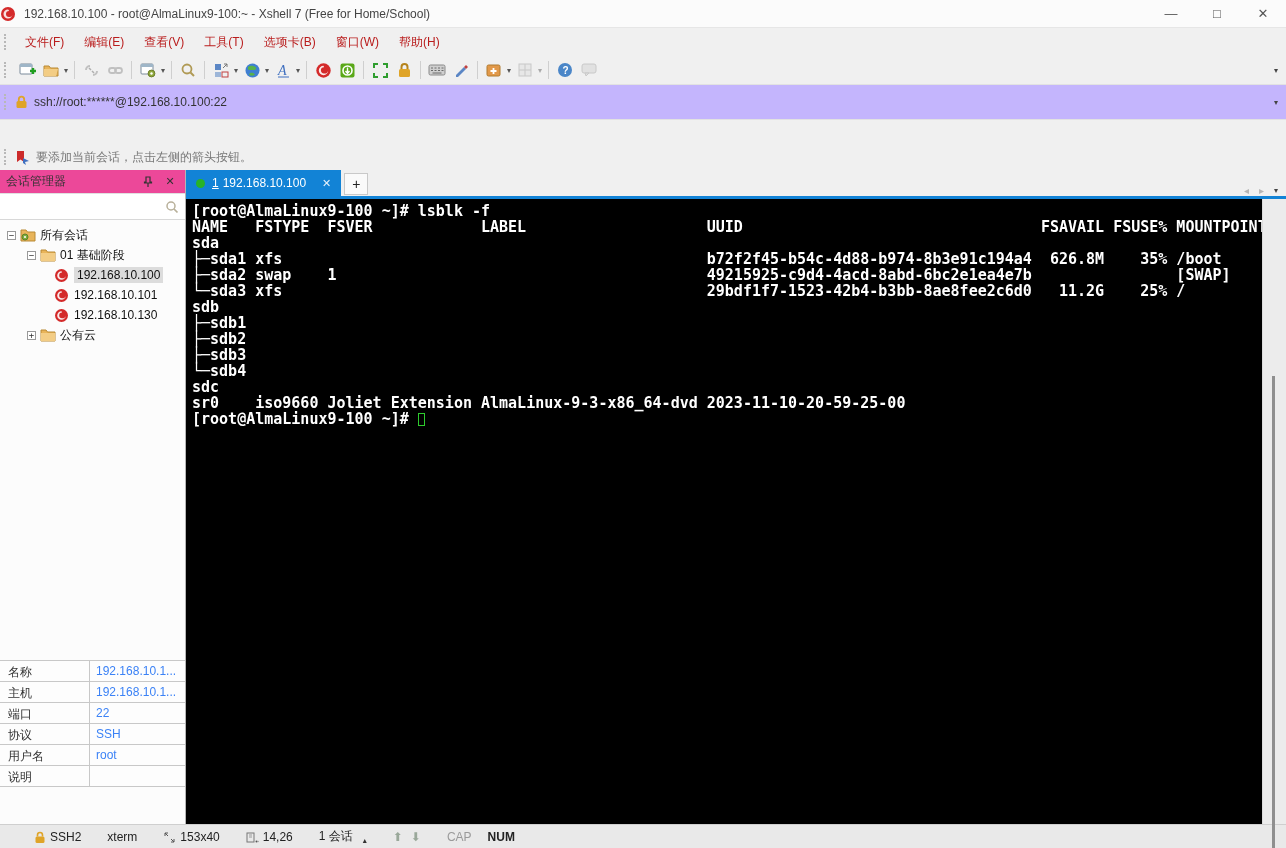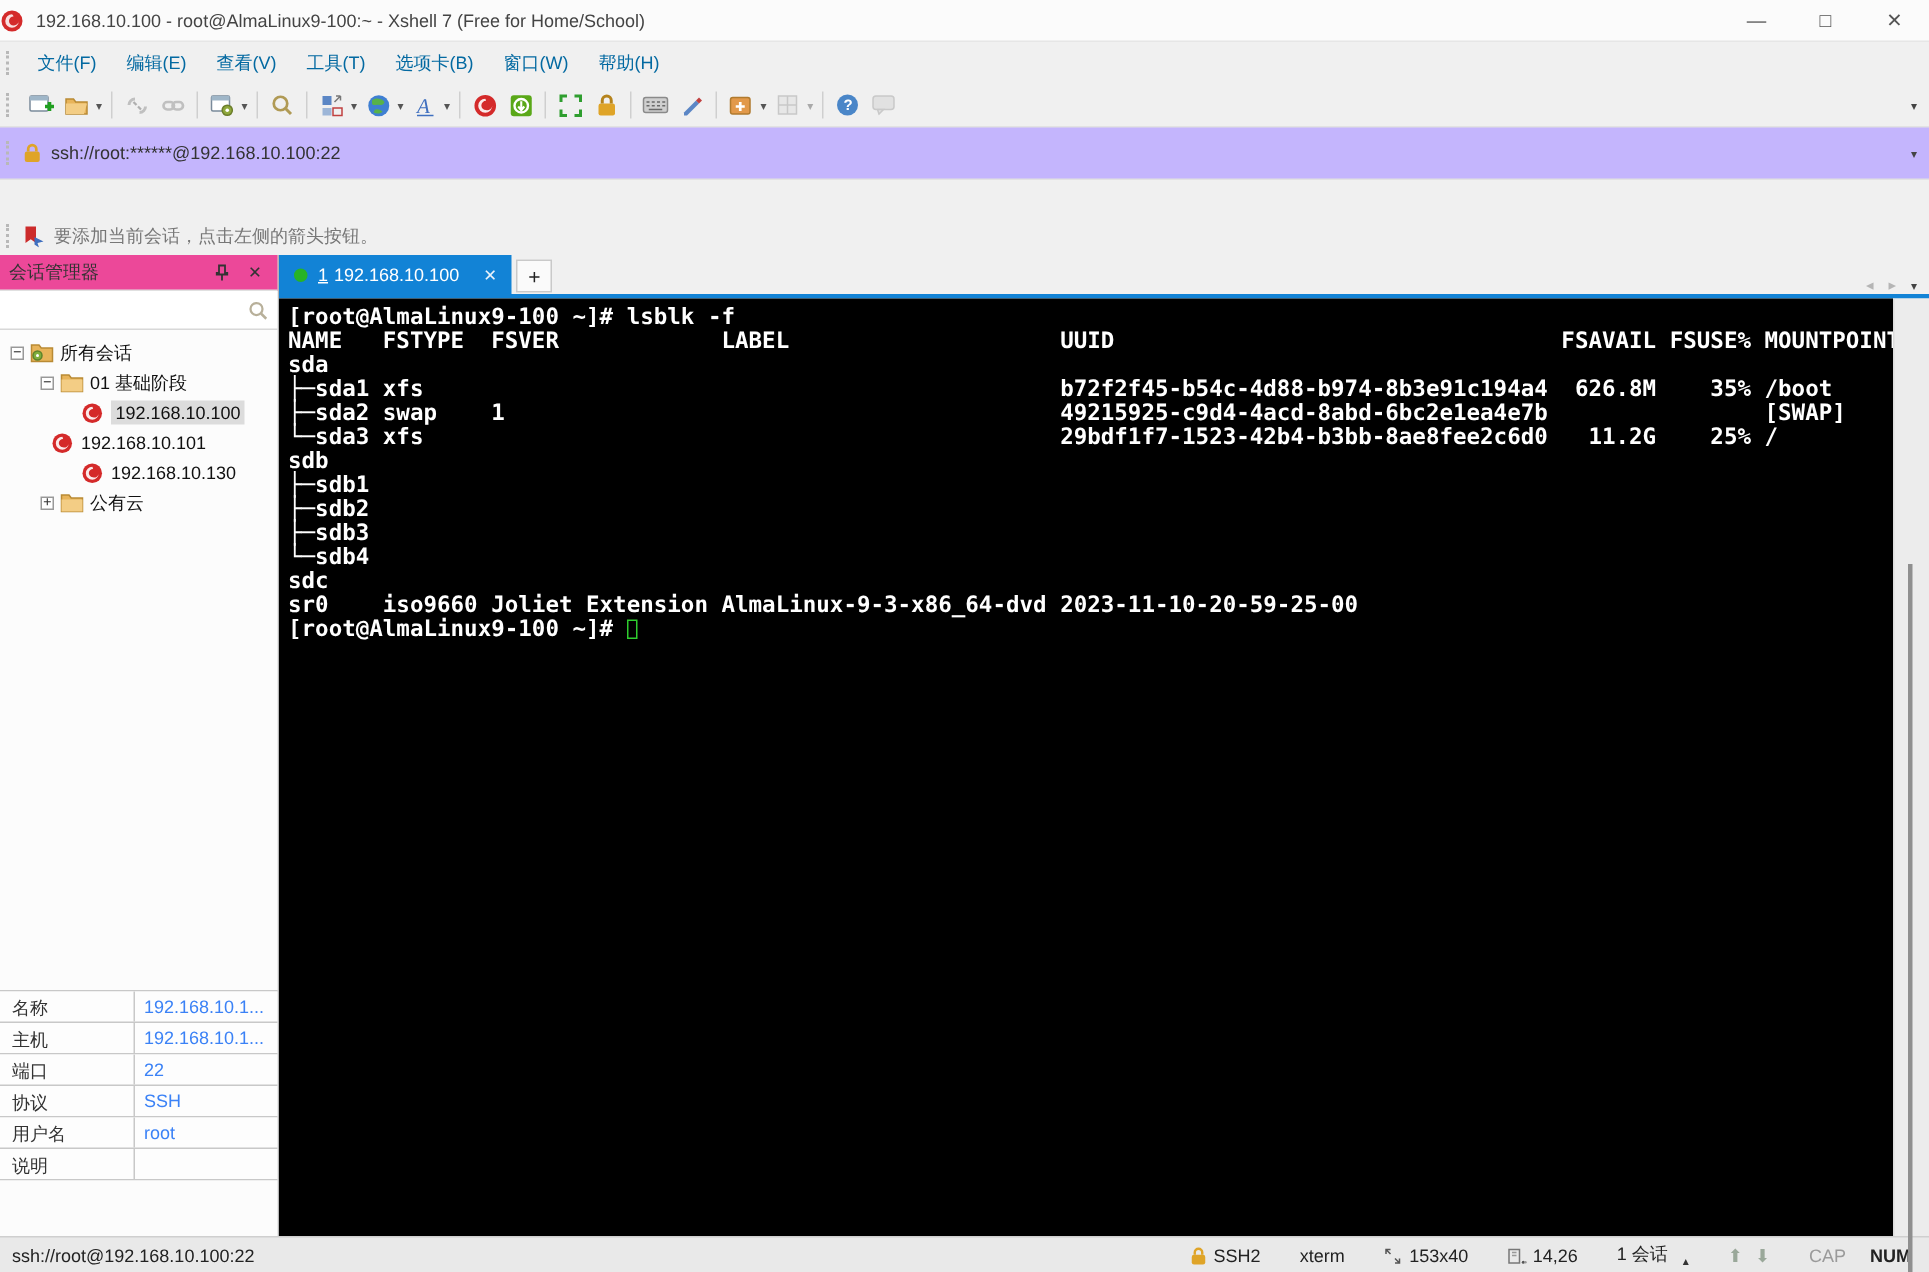"文件(F)" .menu-item { color: #0369a1 -> #b91c1c }
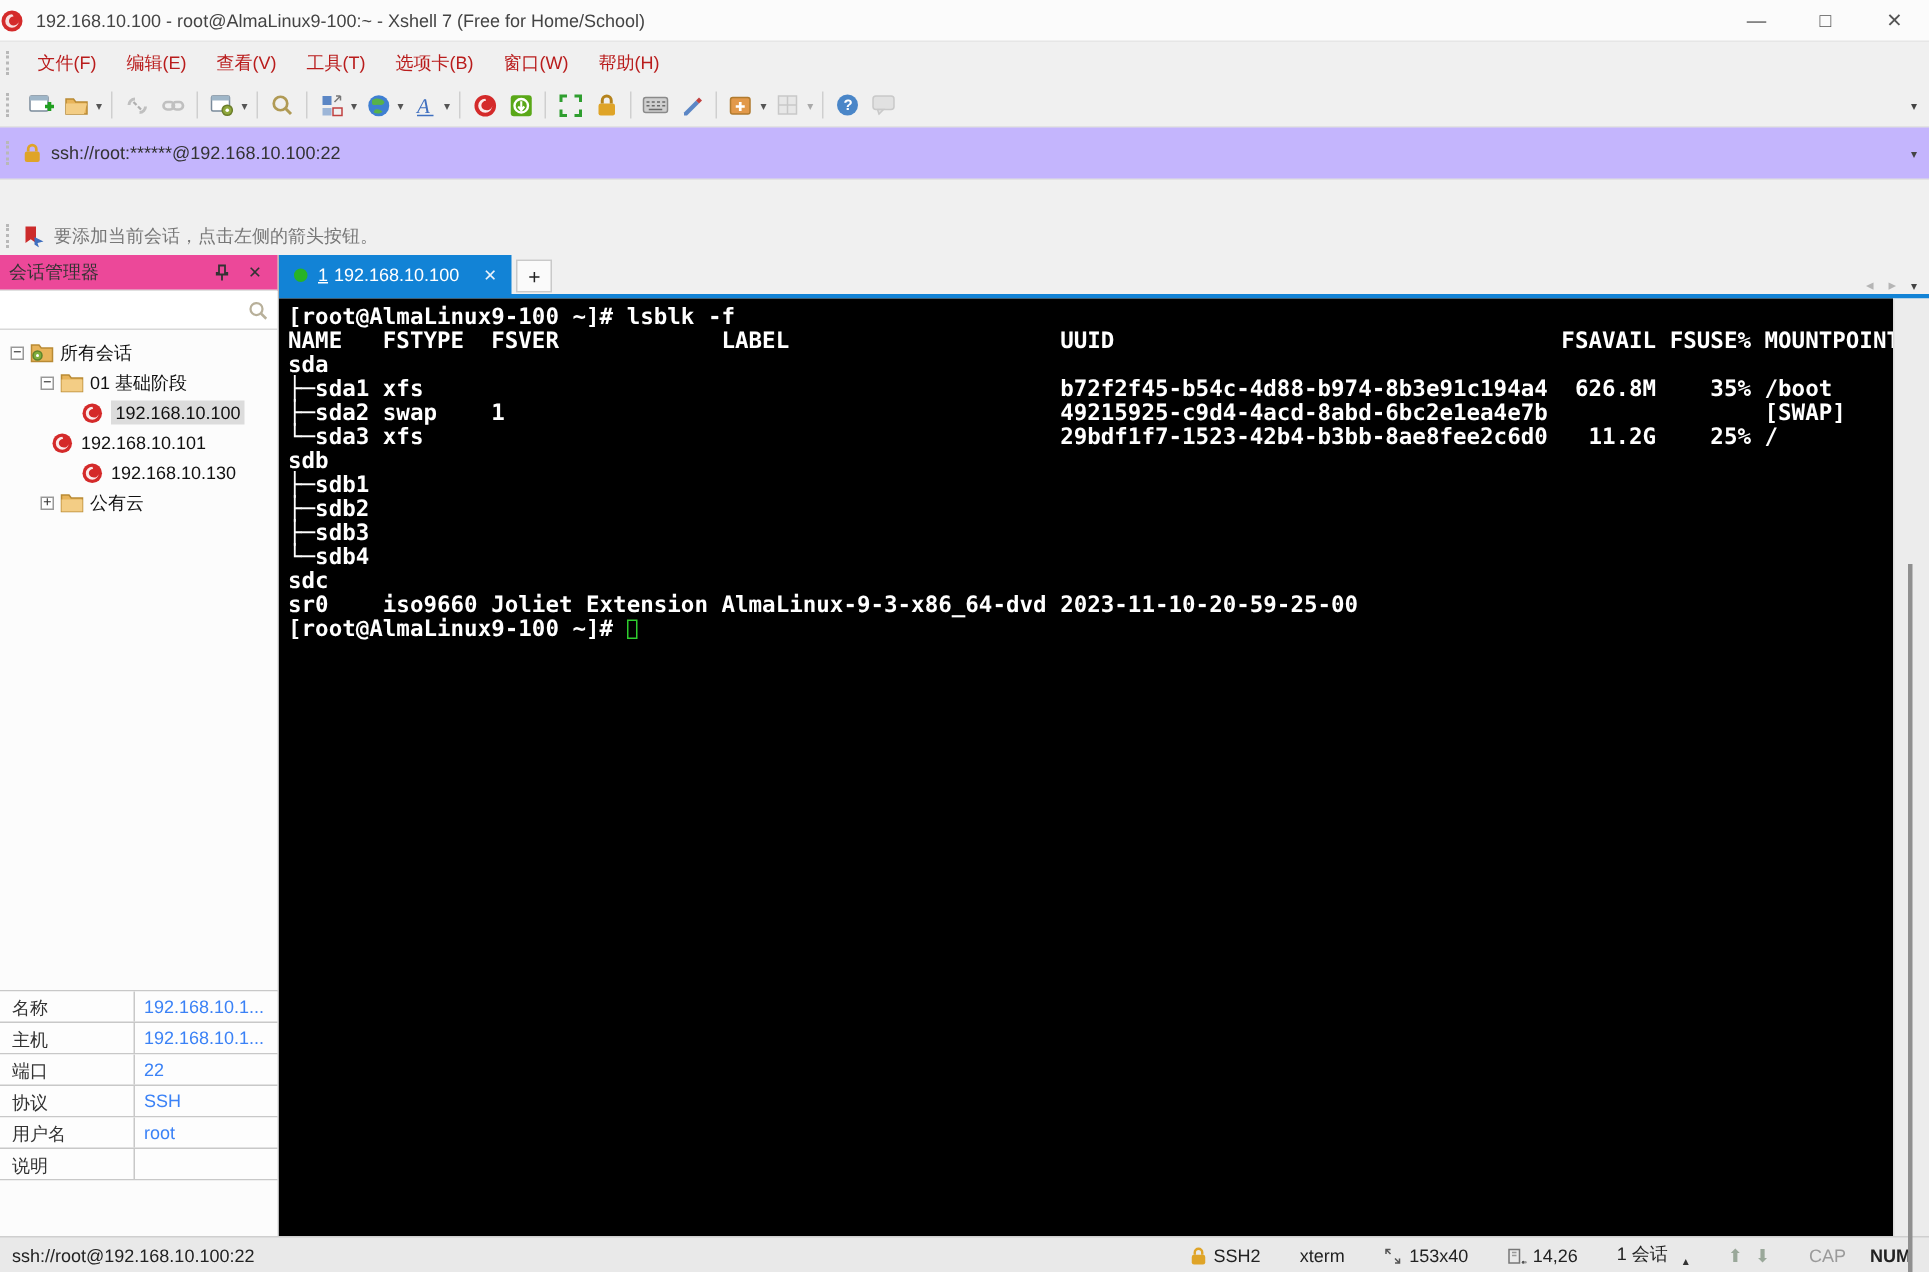"192.168.10.101" div.tree-row { padding-left: 34px -> 54px }
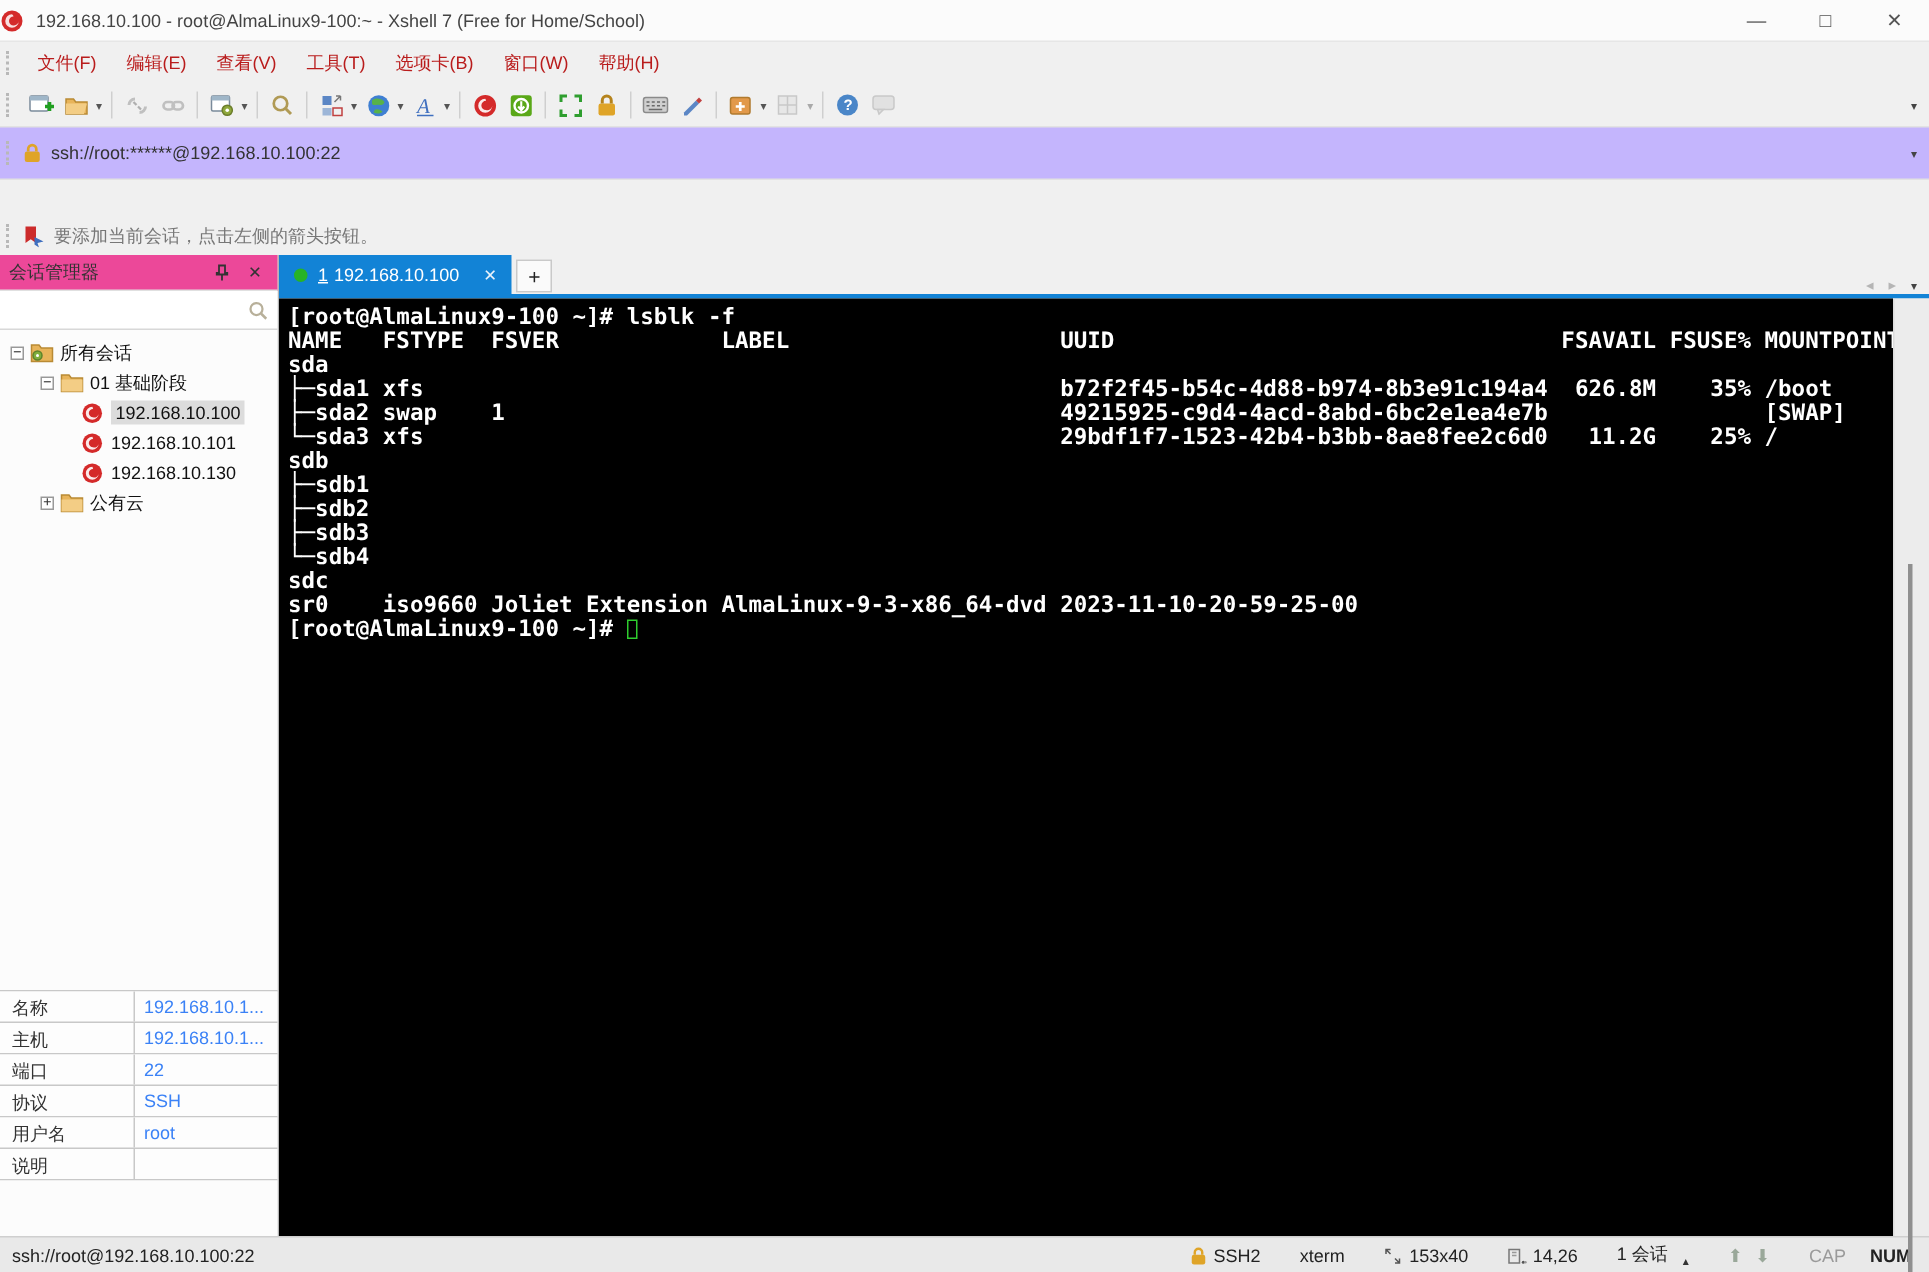"ssh://root@192.168.10.100:22" span.sb-left { html: <span>ssh://root@192.168.10.100:22</span> -> none }
